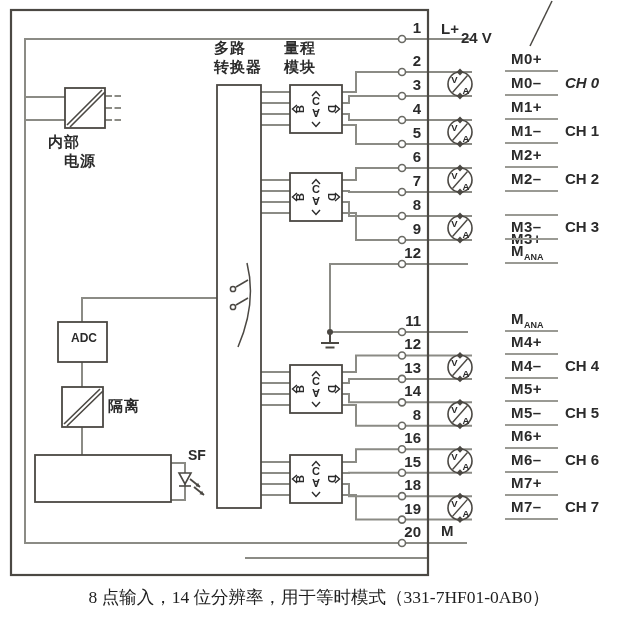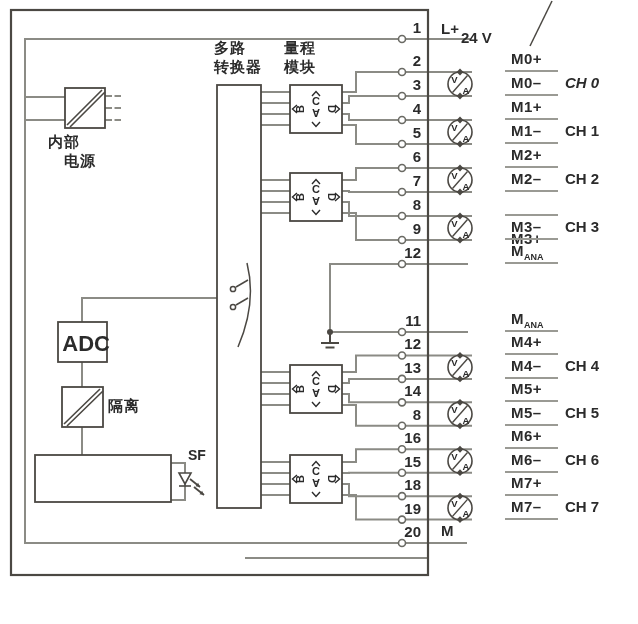"ADC" div.lbl { font-size: 22px -> 12px; text-align: right -> center }
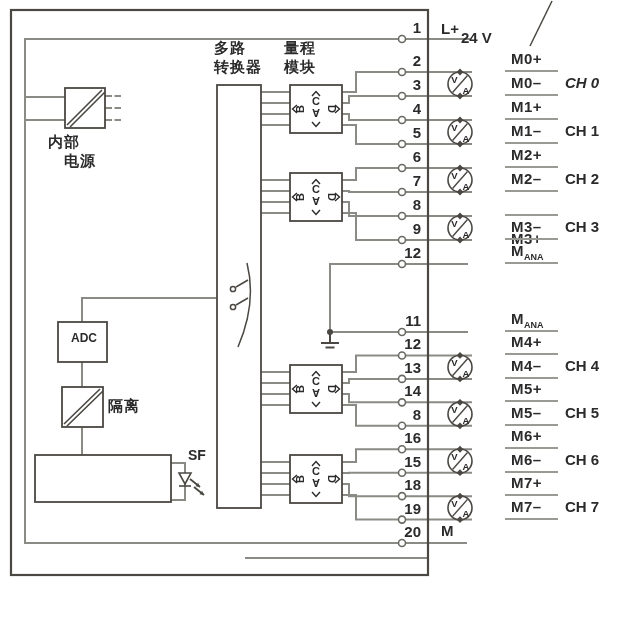"8 点输入，14 位分辨率，用于等时模式（331-7HF01-0AB0）" div { html: none -> <div>8 点输入，14 位分辨率，用于等时模式（331-7HF01-0AB0）</div> }
